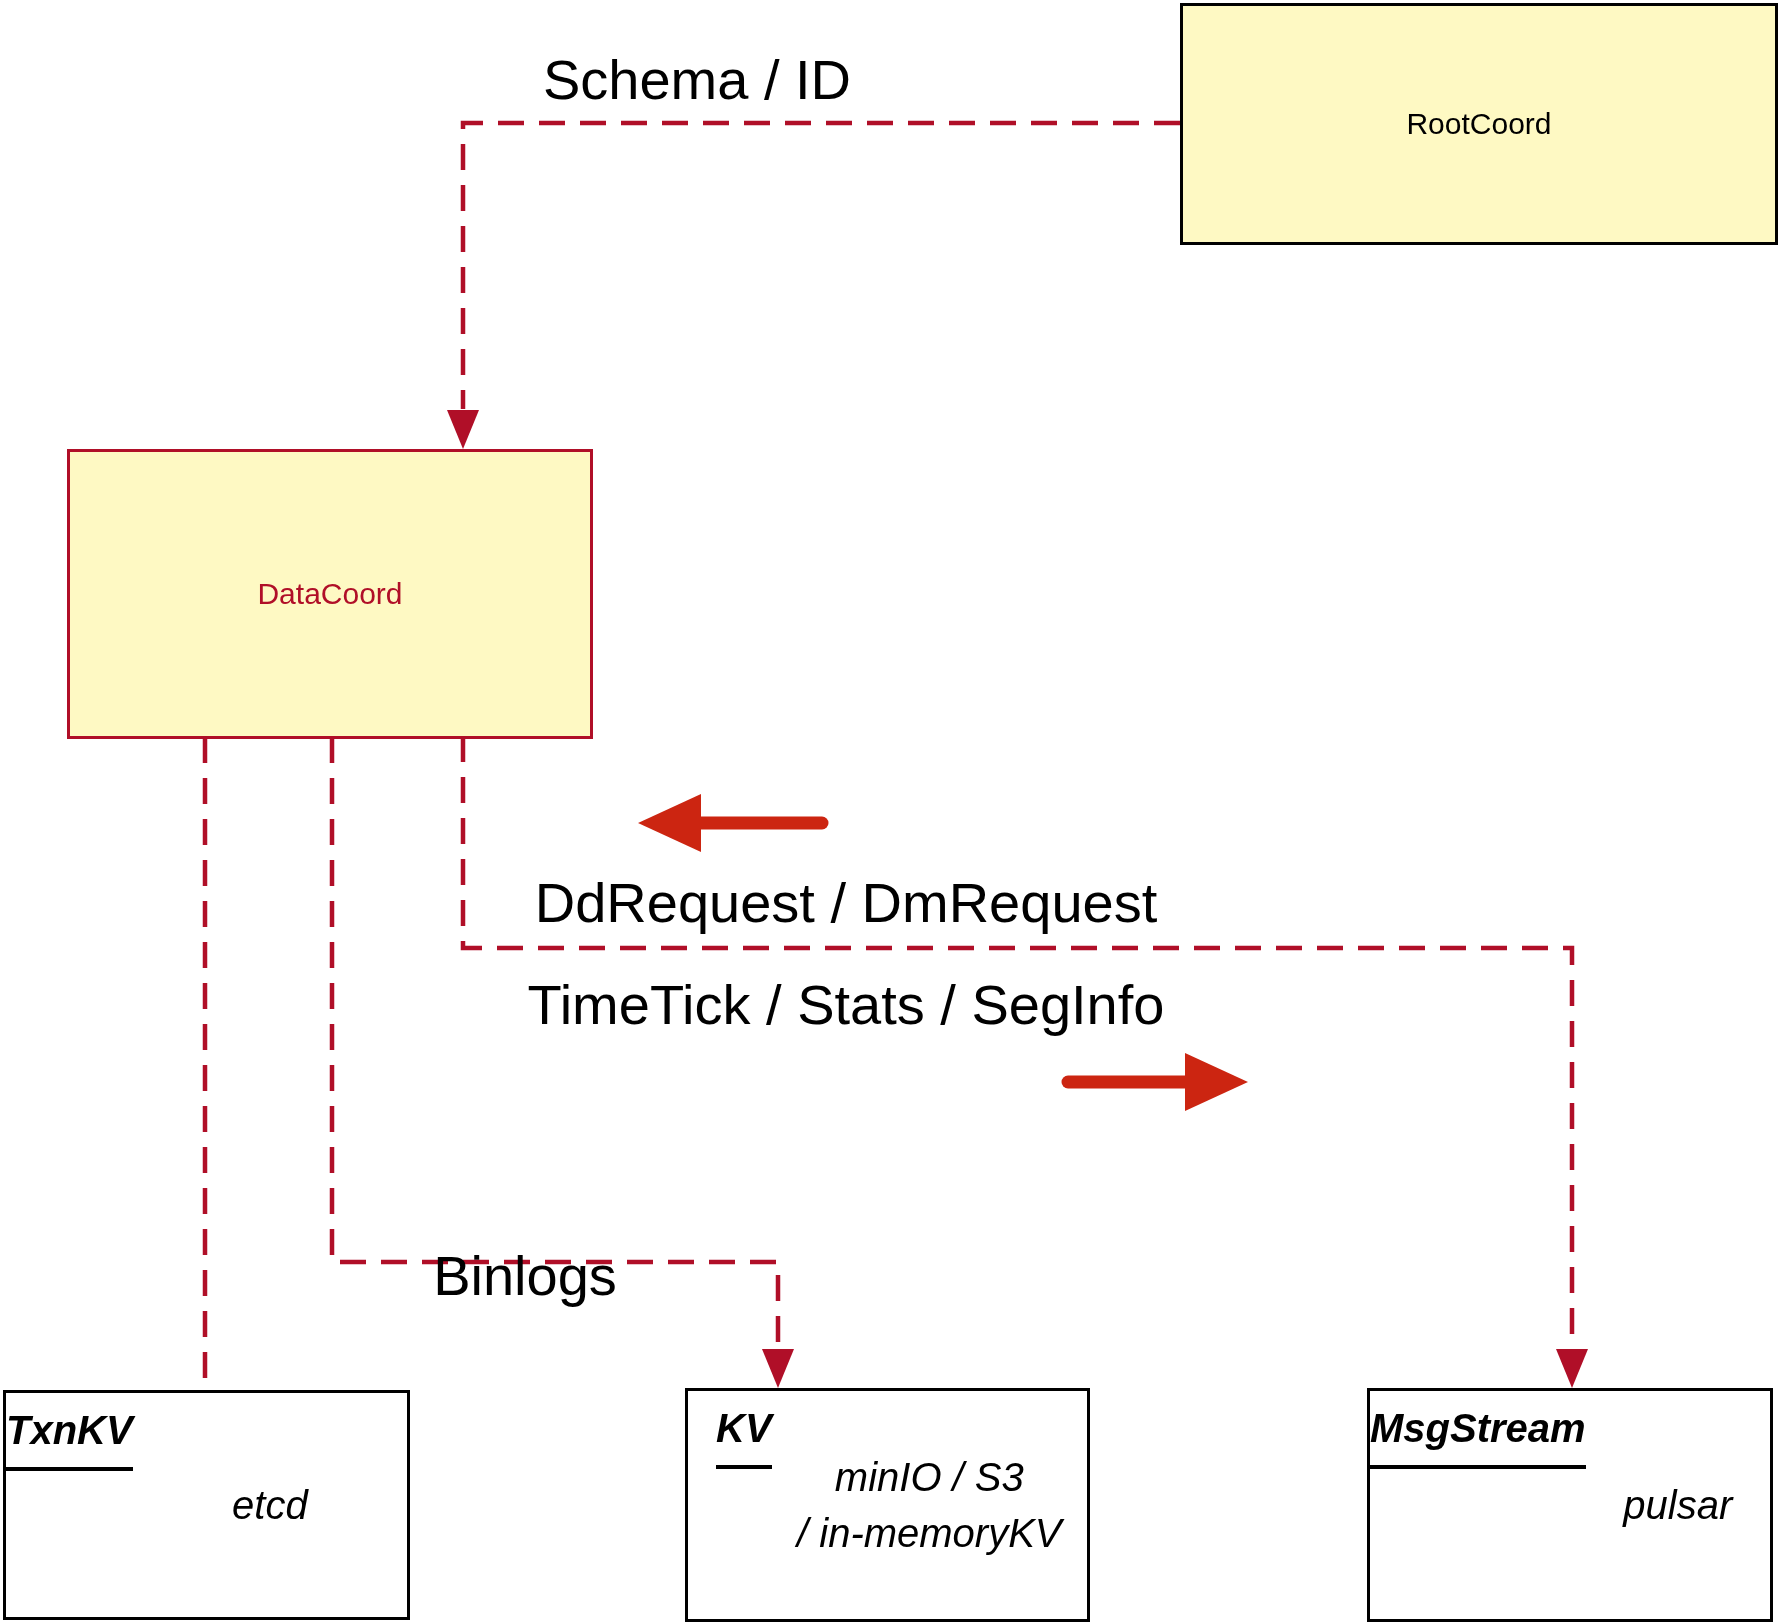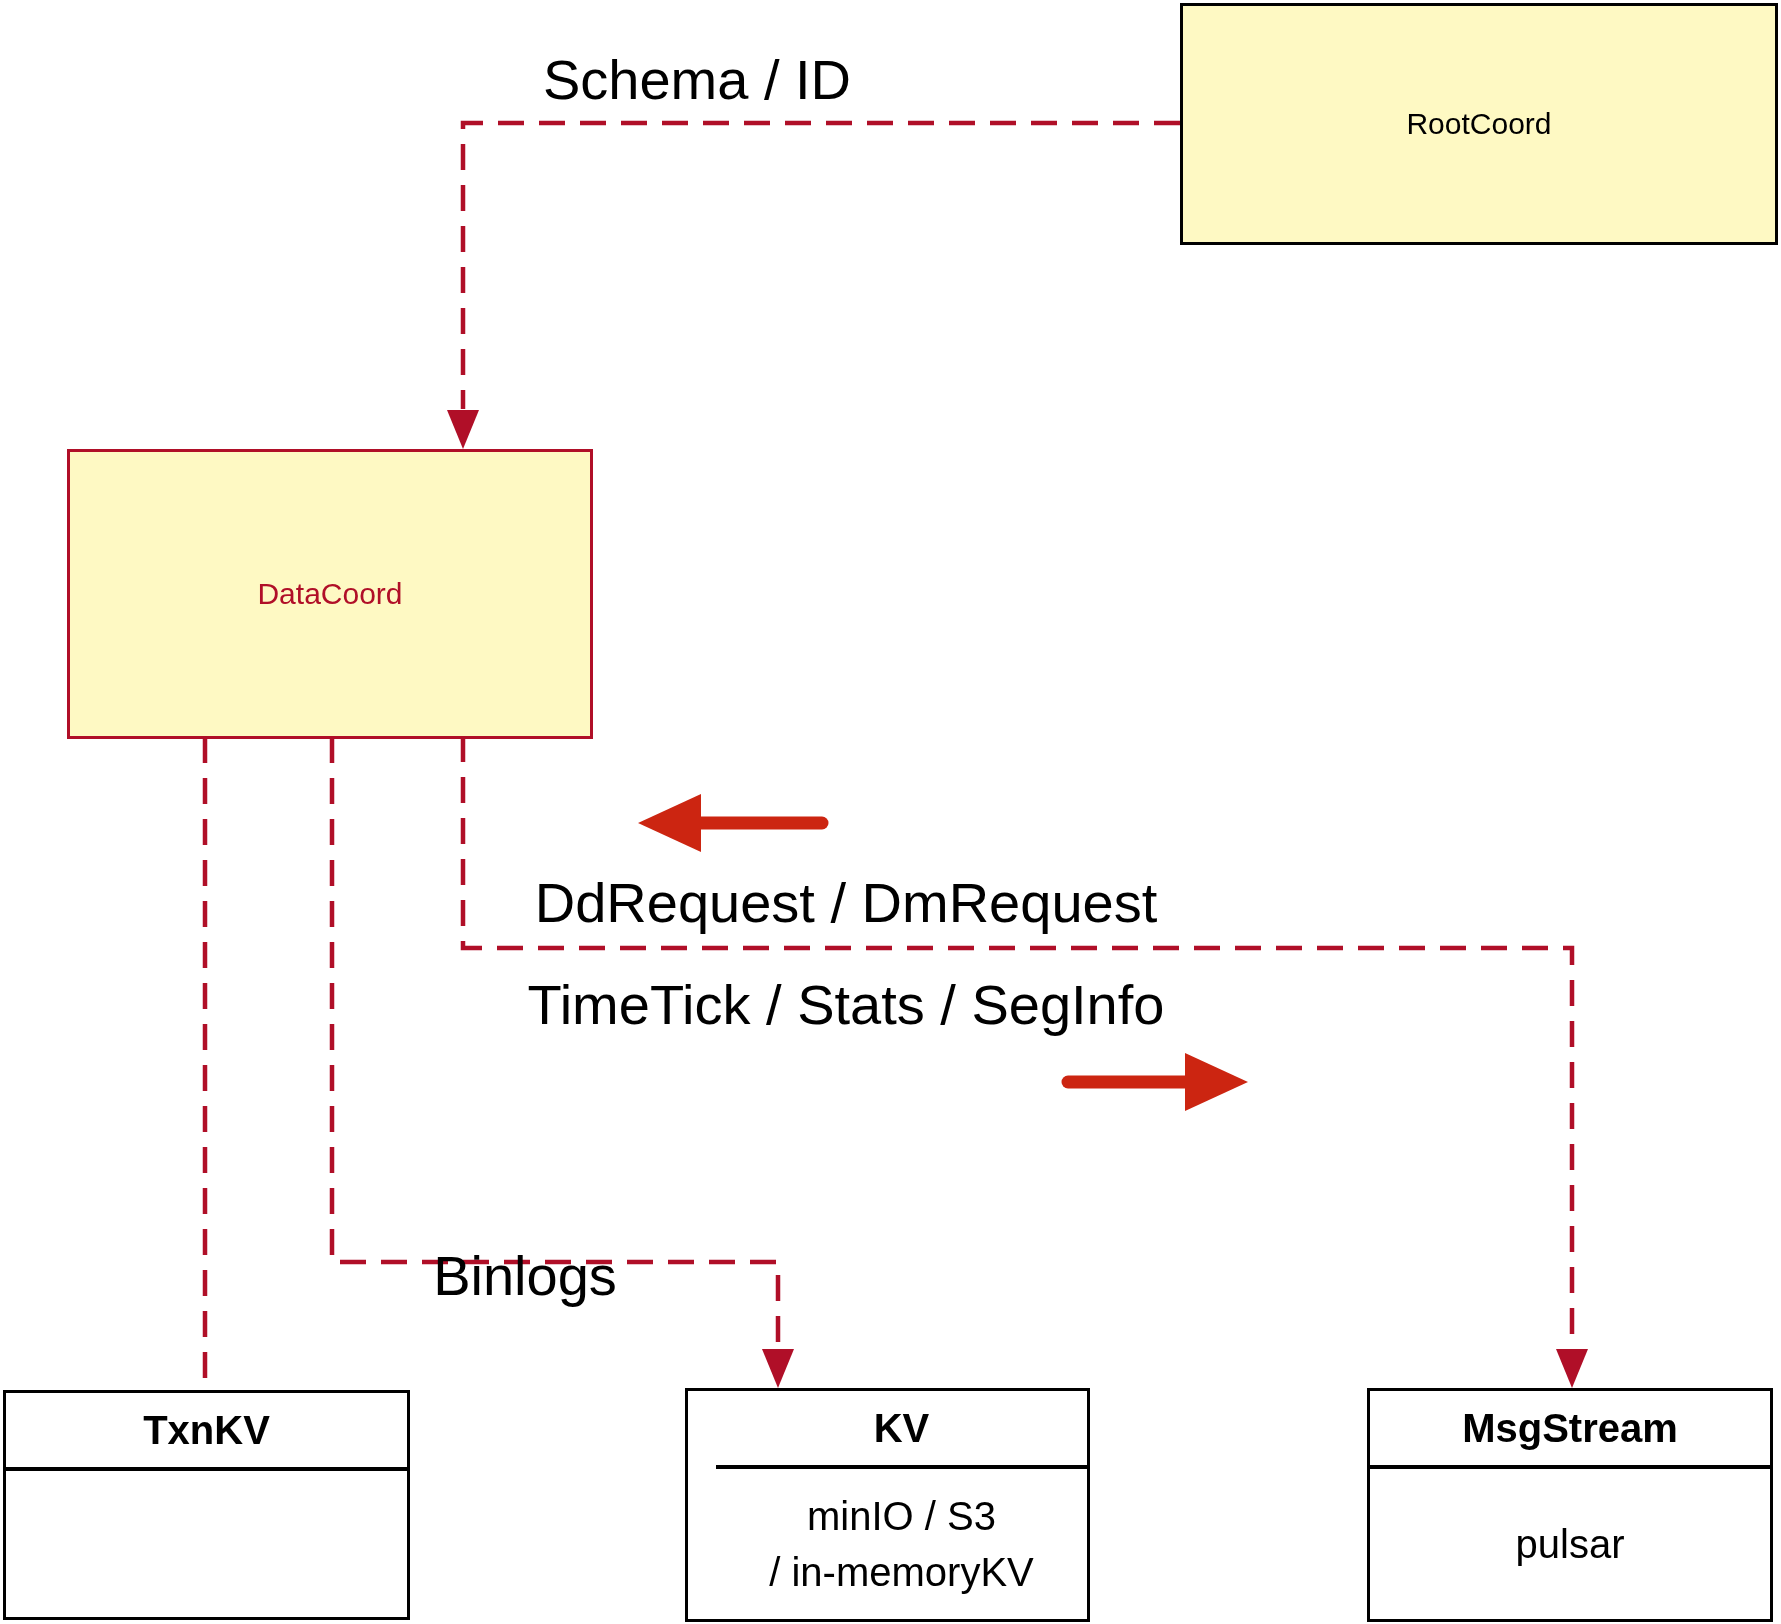"TxnKV" .store { flex-direction: column -> row; font-style: none -> italic }
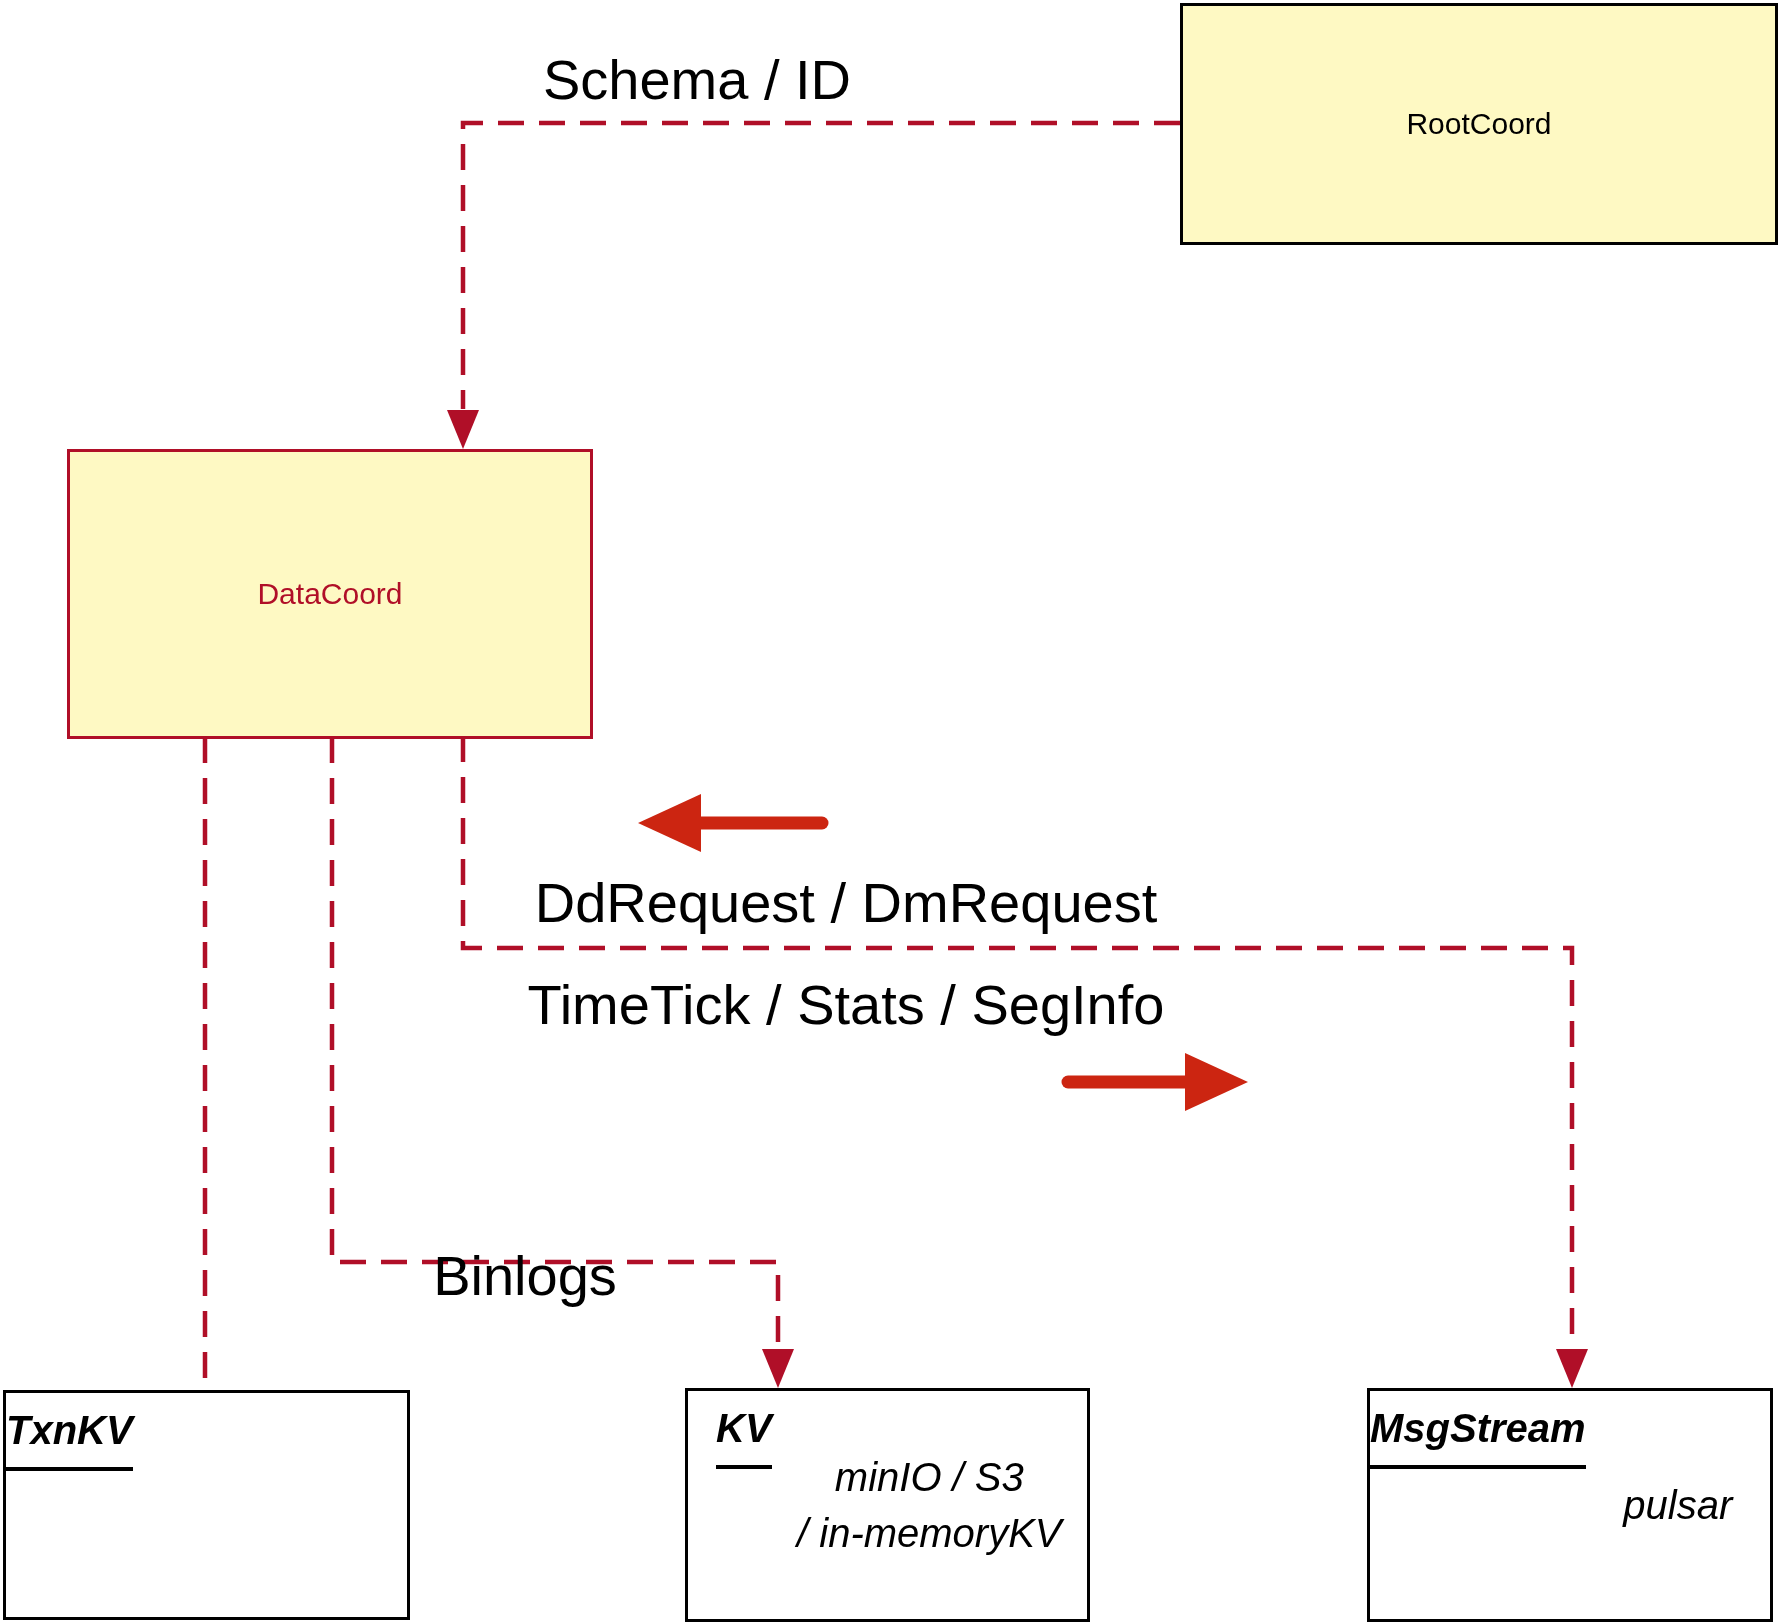"etcd" div.store-body { html: none -> <div> <div>etcd</div> </div> }
